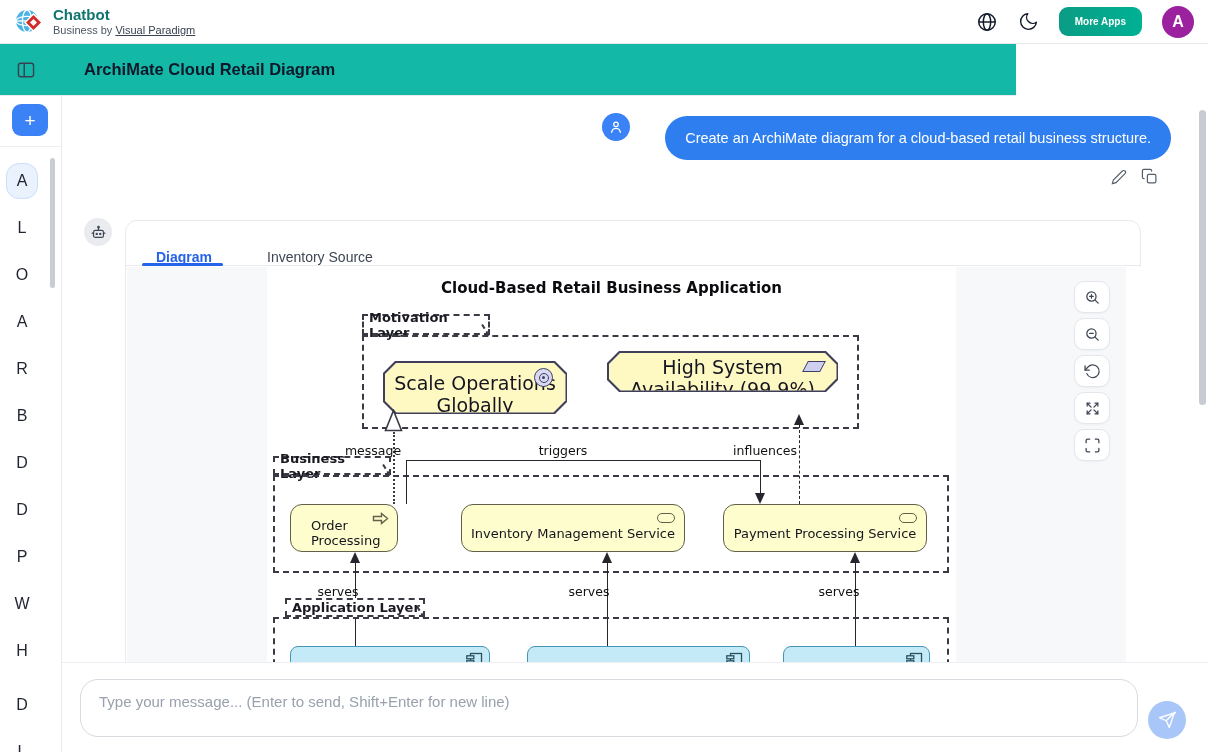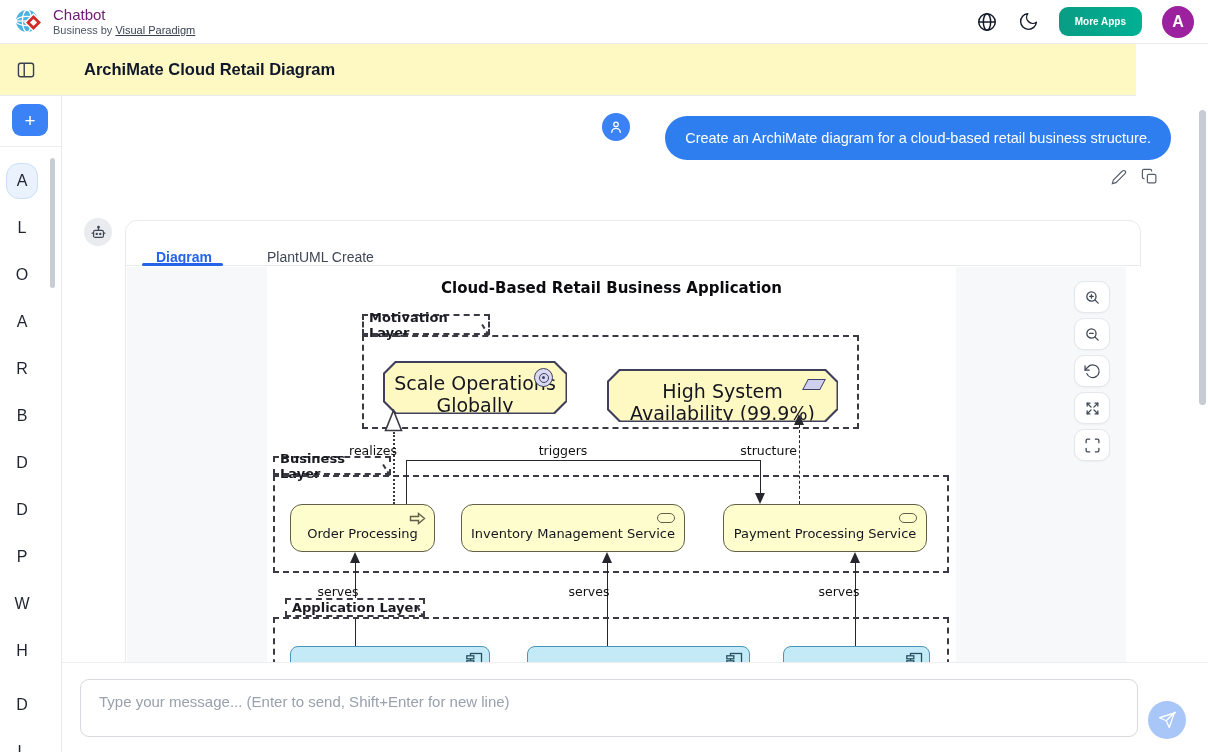"Chatbot" .brand-text .t1 { color: #701a75 -> #0f766e; font-weight: 400 -> 700 }
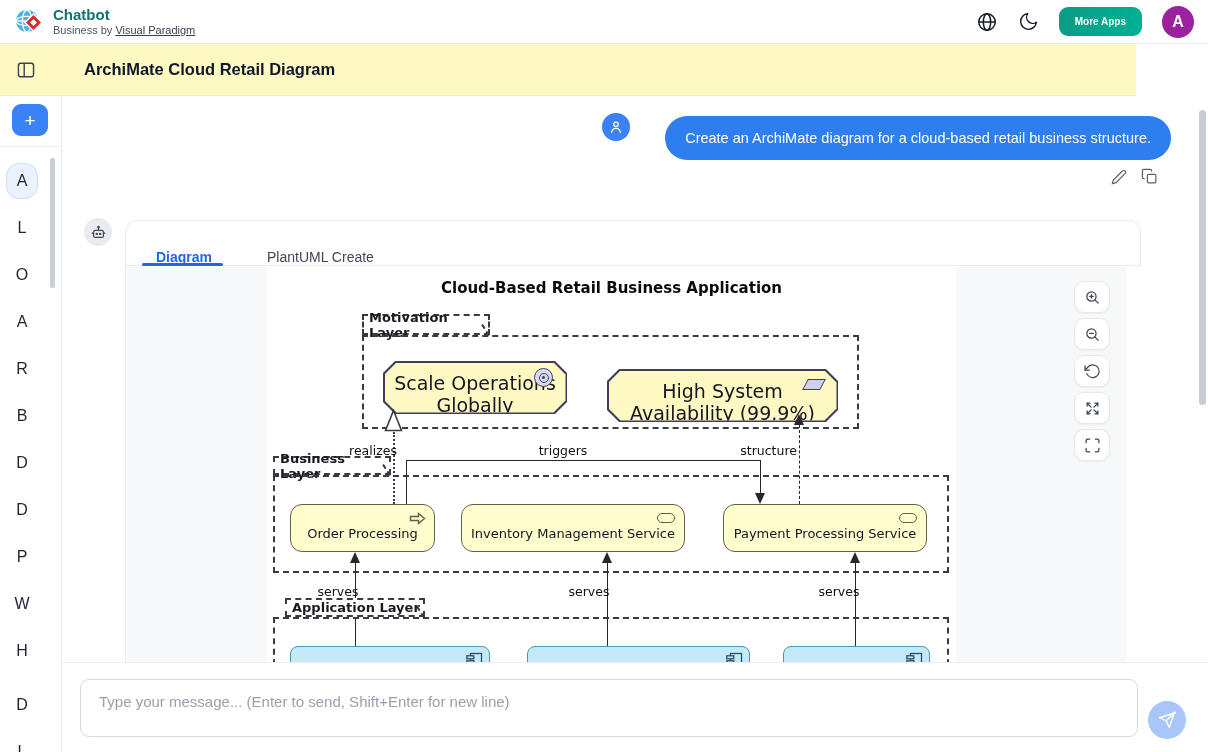"ArchiMate Cloud Retail Diagram" .page-bar { background: #fef9c3 -> #14b8a6; width: 1136px -> 1016px }
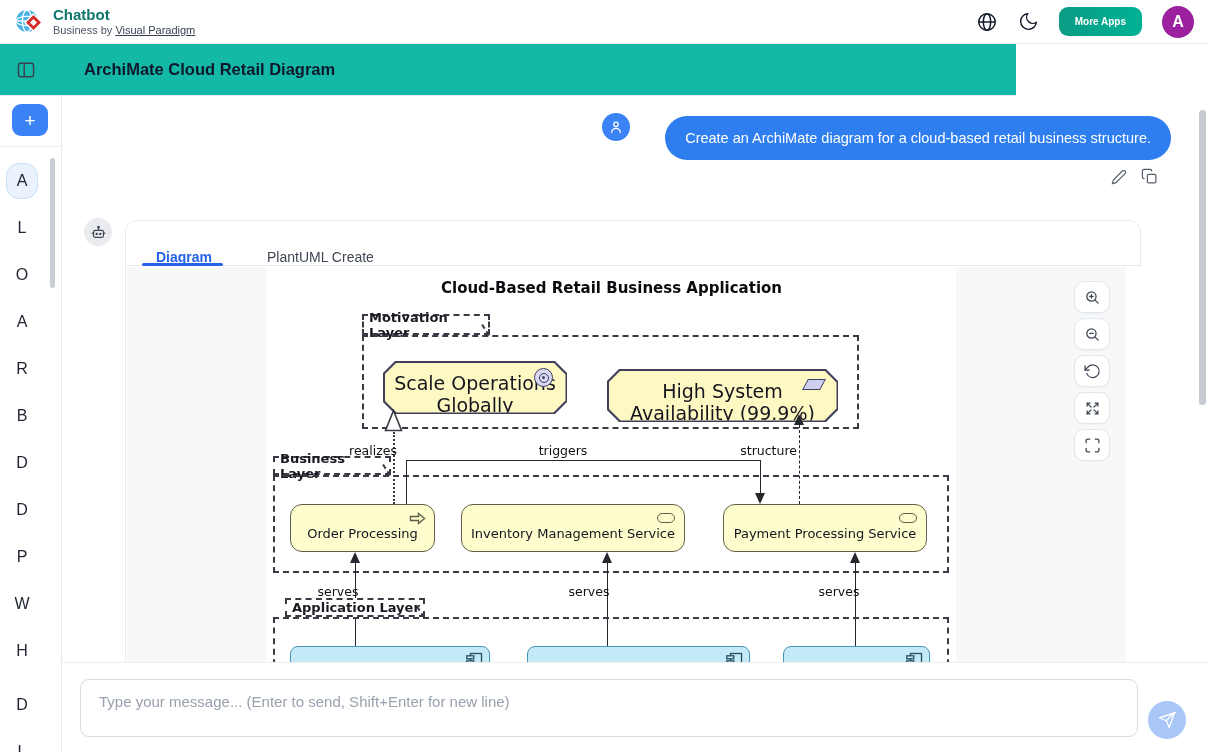"PlantUML Create" button.tab { text: PlantUML Create -> Inventory Source }
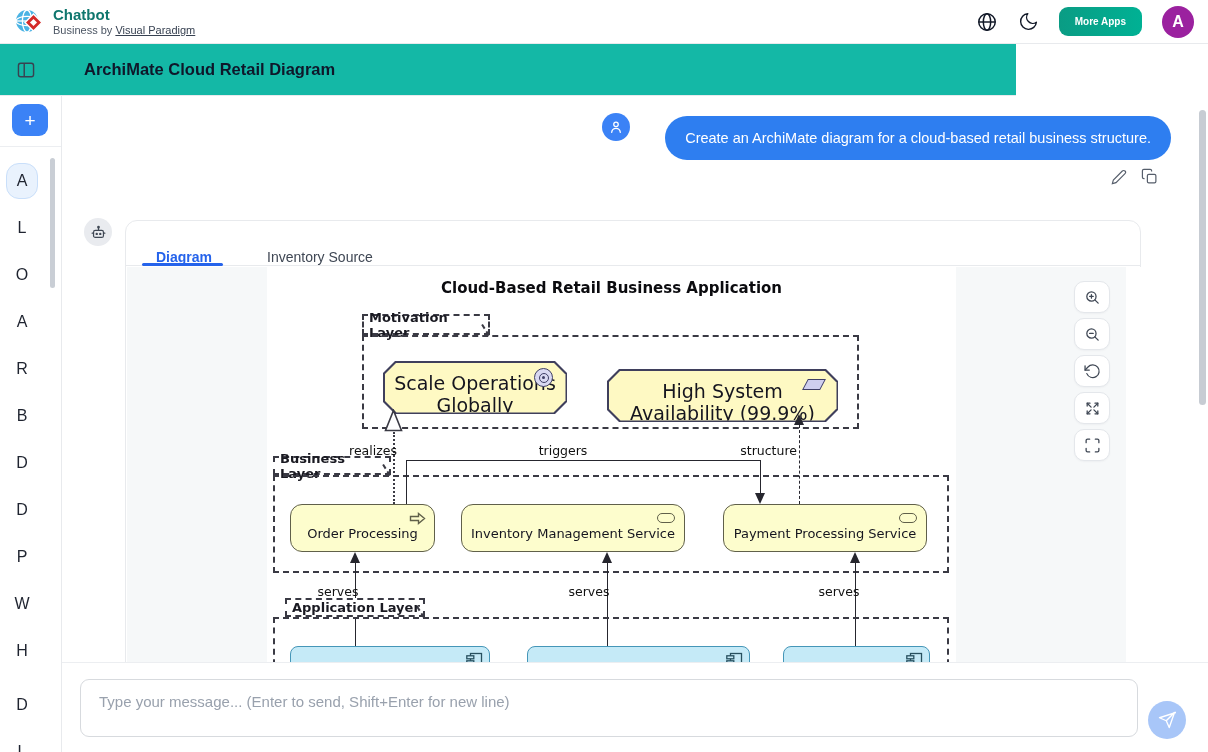"High System Availability (99.9%)" div.oct { height: 53px -> 41px; top: 102px -> 84px }
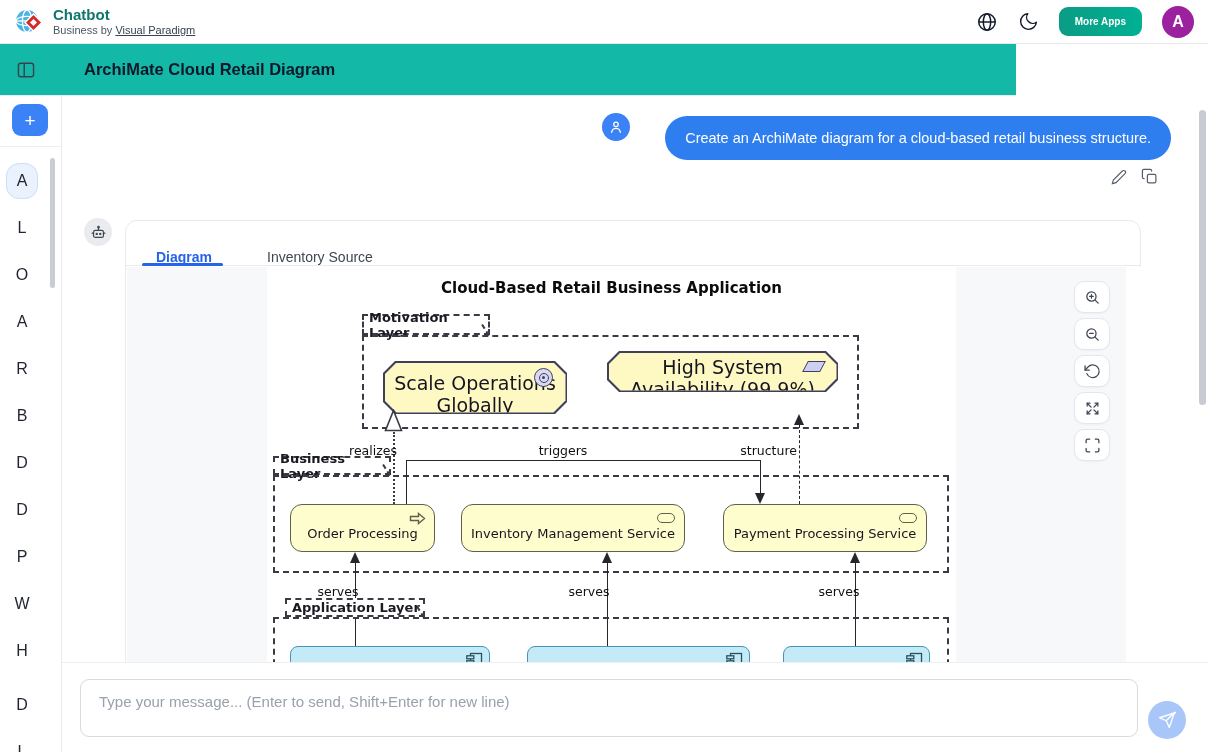"realizes" div.rel-label { text: realizes -> message }
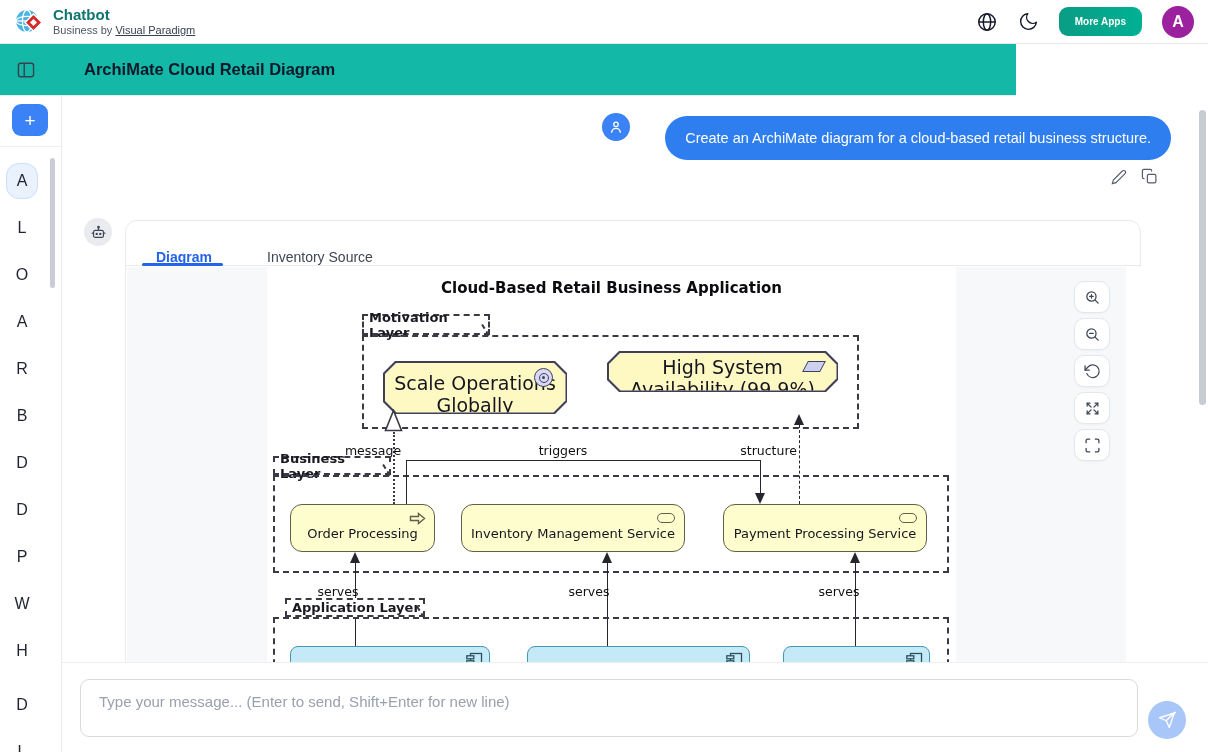"structure" div.rel-label { text: structure -> influences }
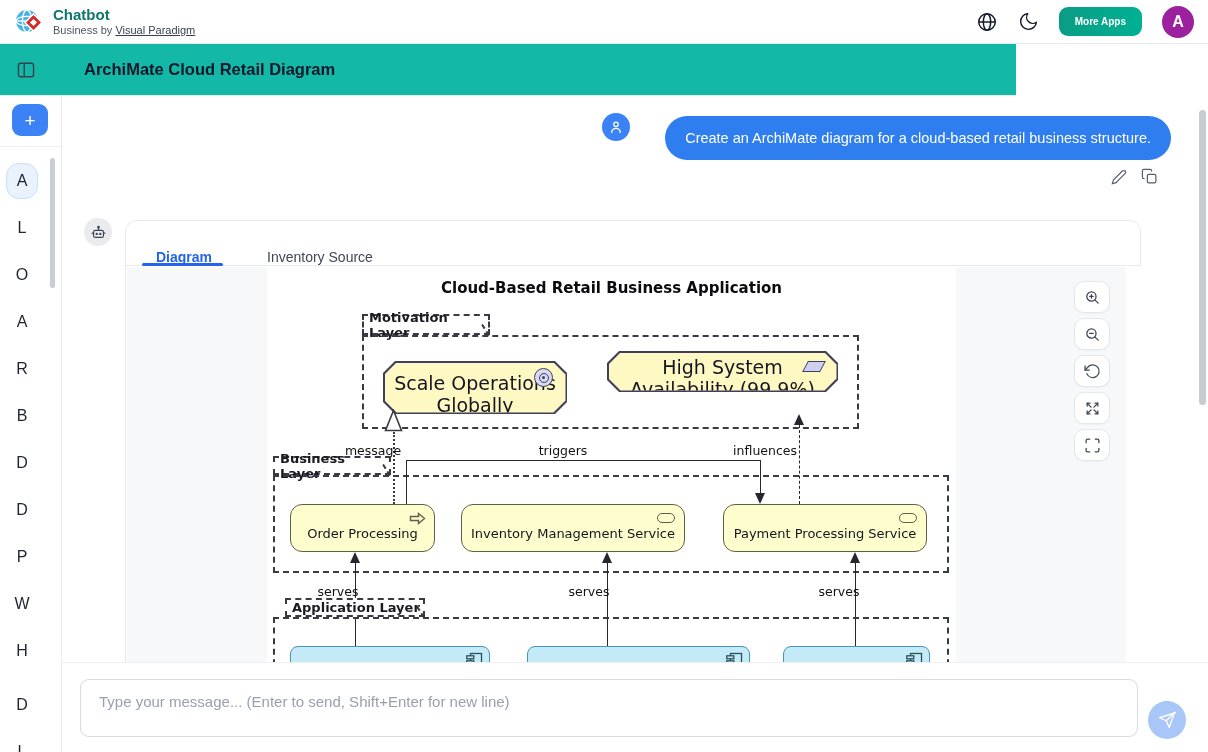"Order Processing" div.ybox { padding-left: none -> 20px; width: 145px -> 108px }
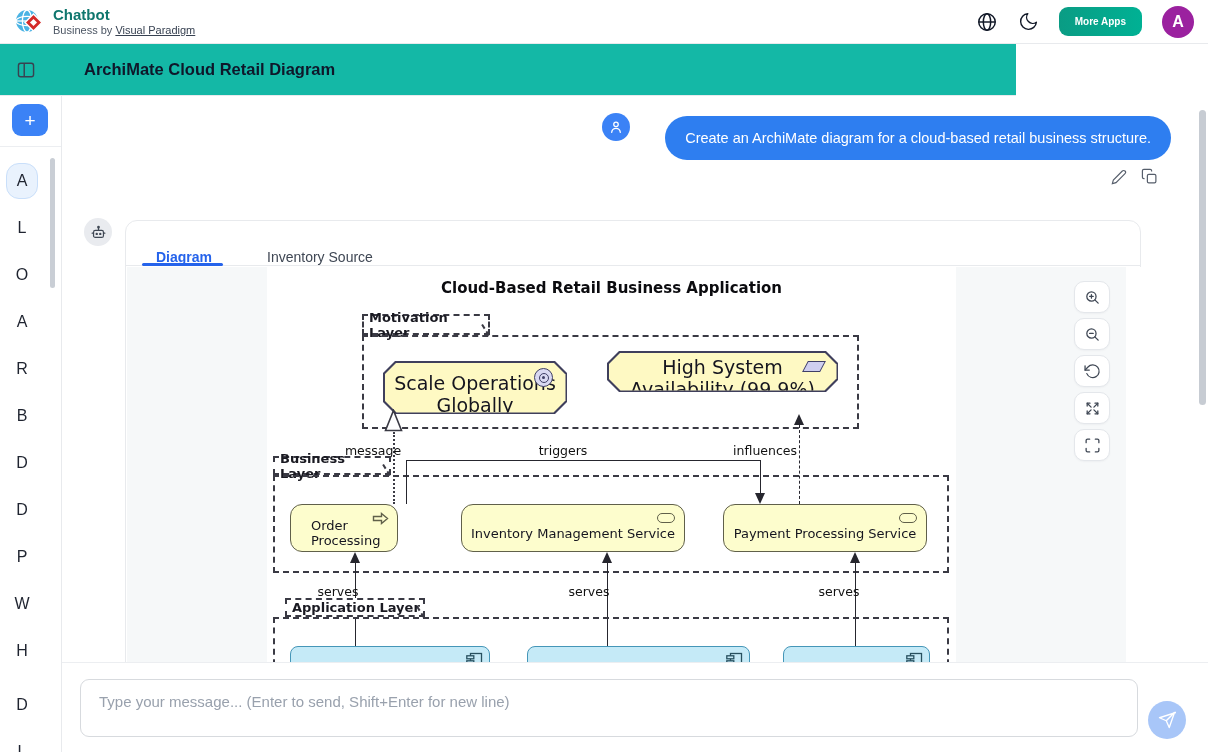"Type your message... (Enter to" .composer textarea { border-radius: 9px -> 18px }
